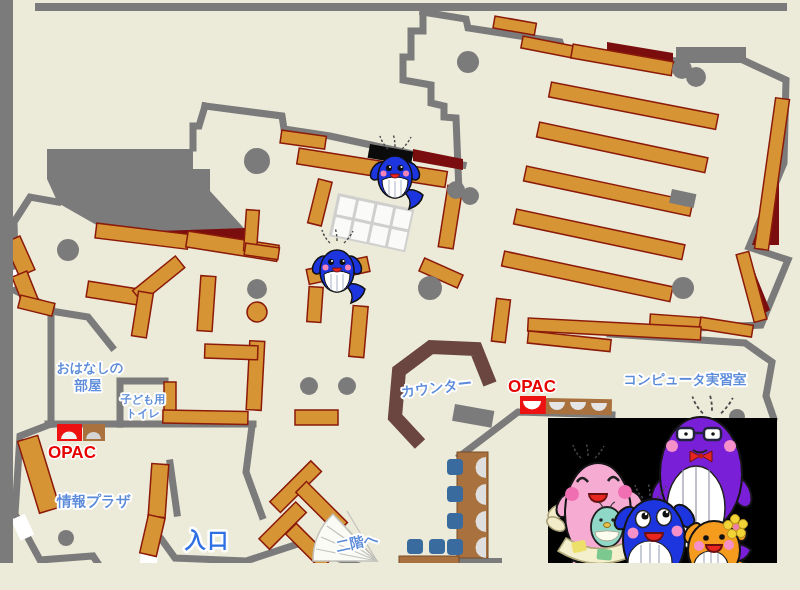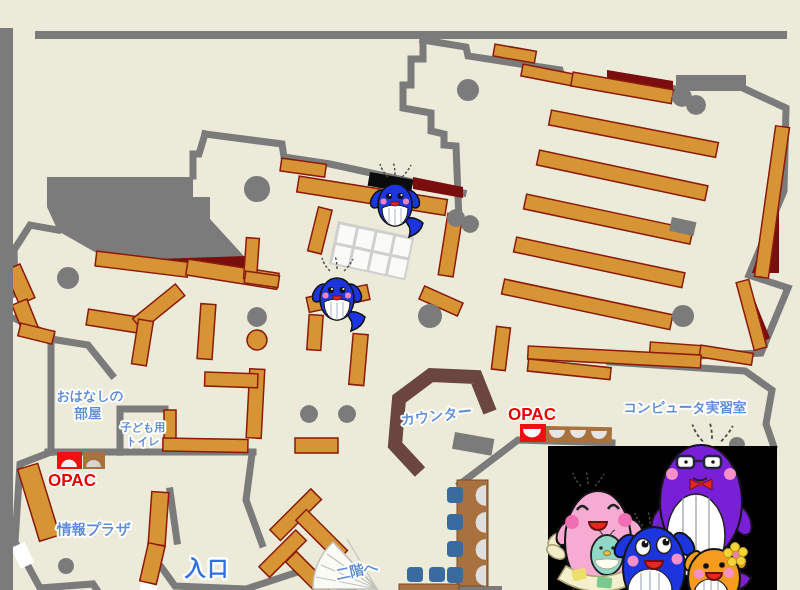"おはなしの" #stage-wrap { margin-top: 28px -> none }
